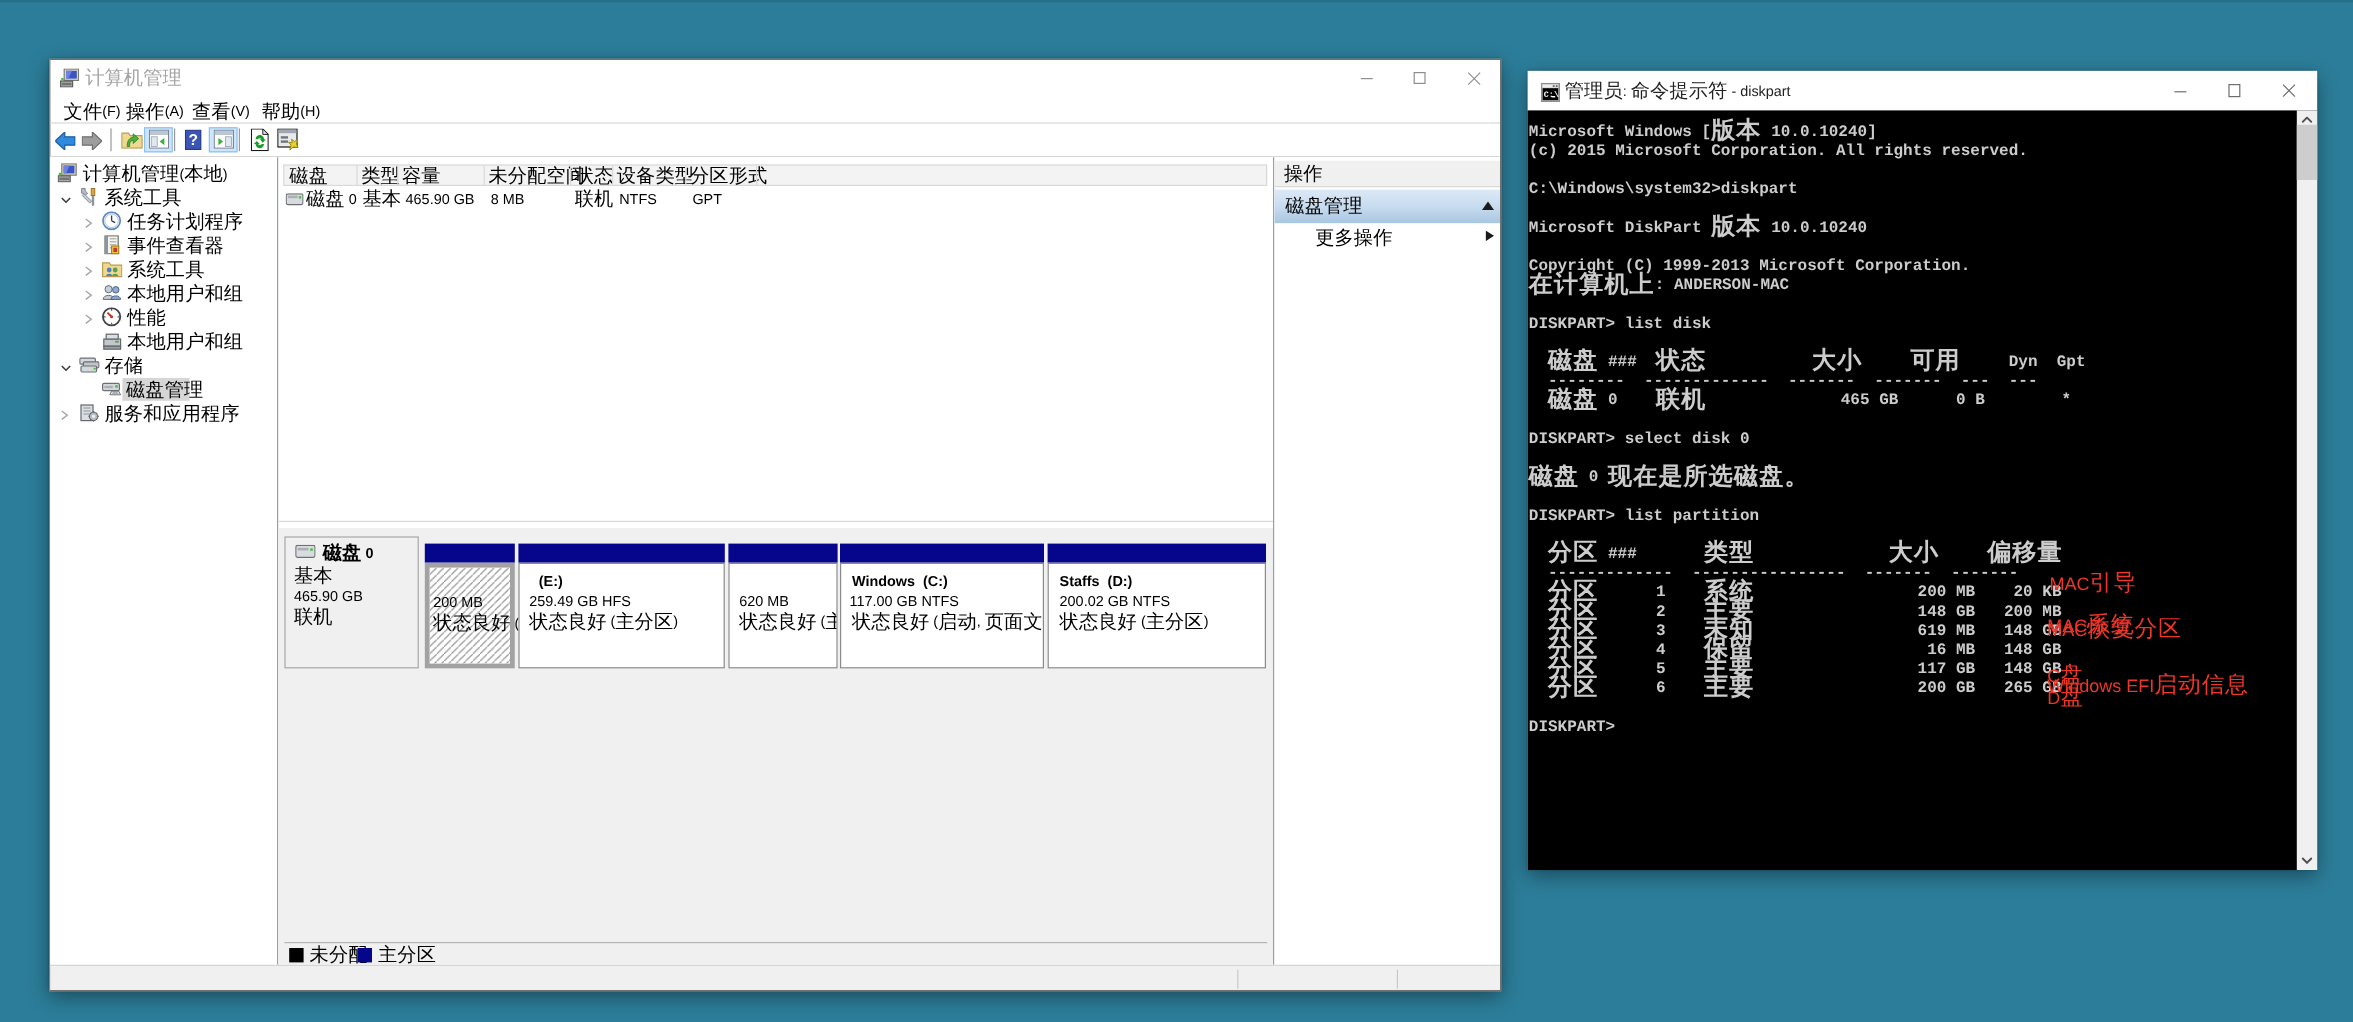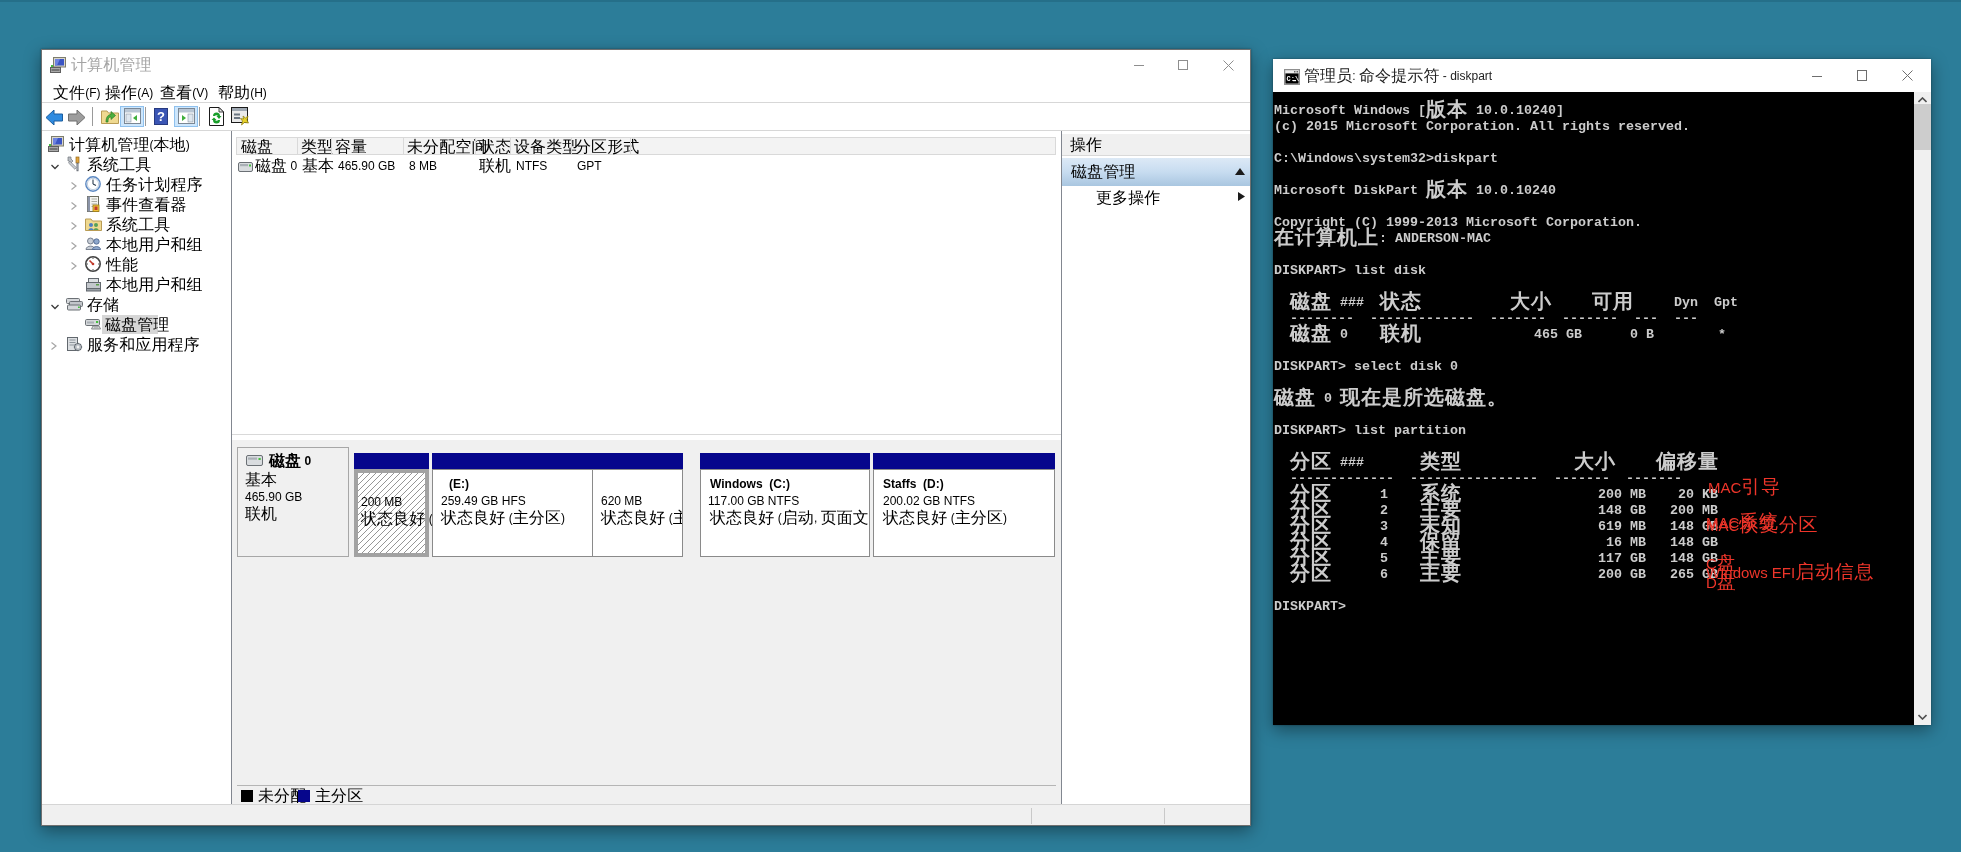"620 MB" div.abs { left: 360px -> 375px }
